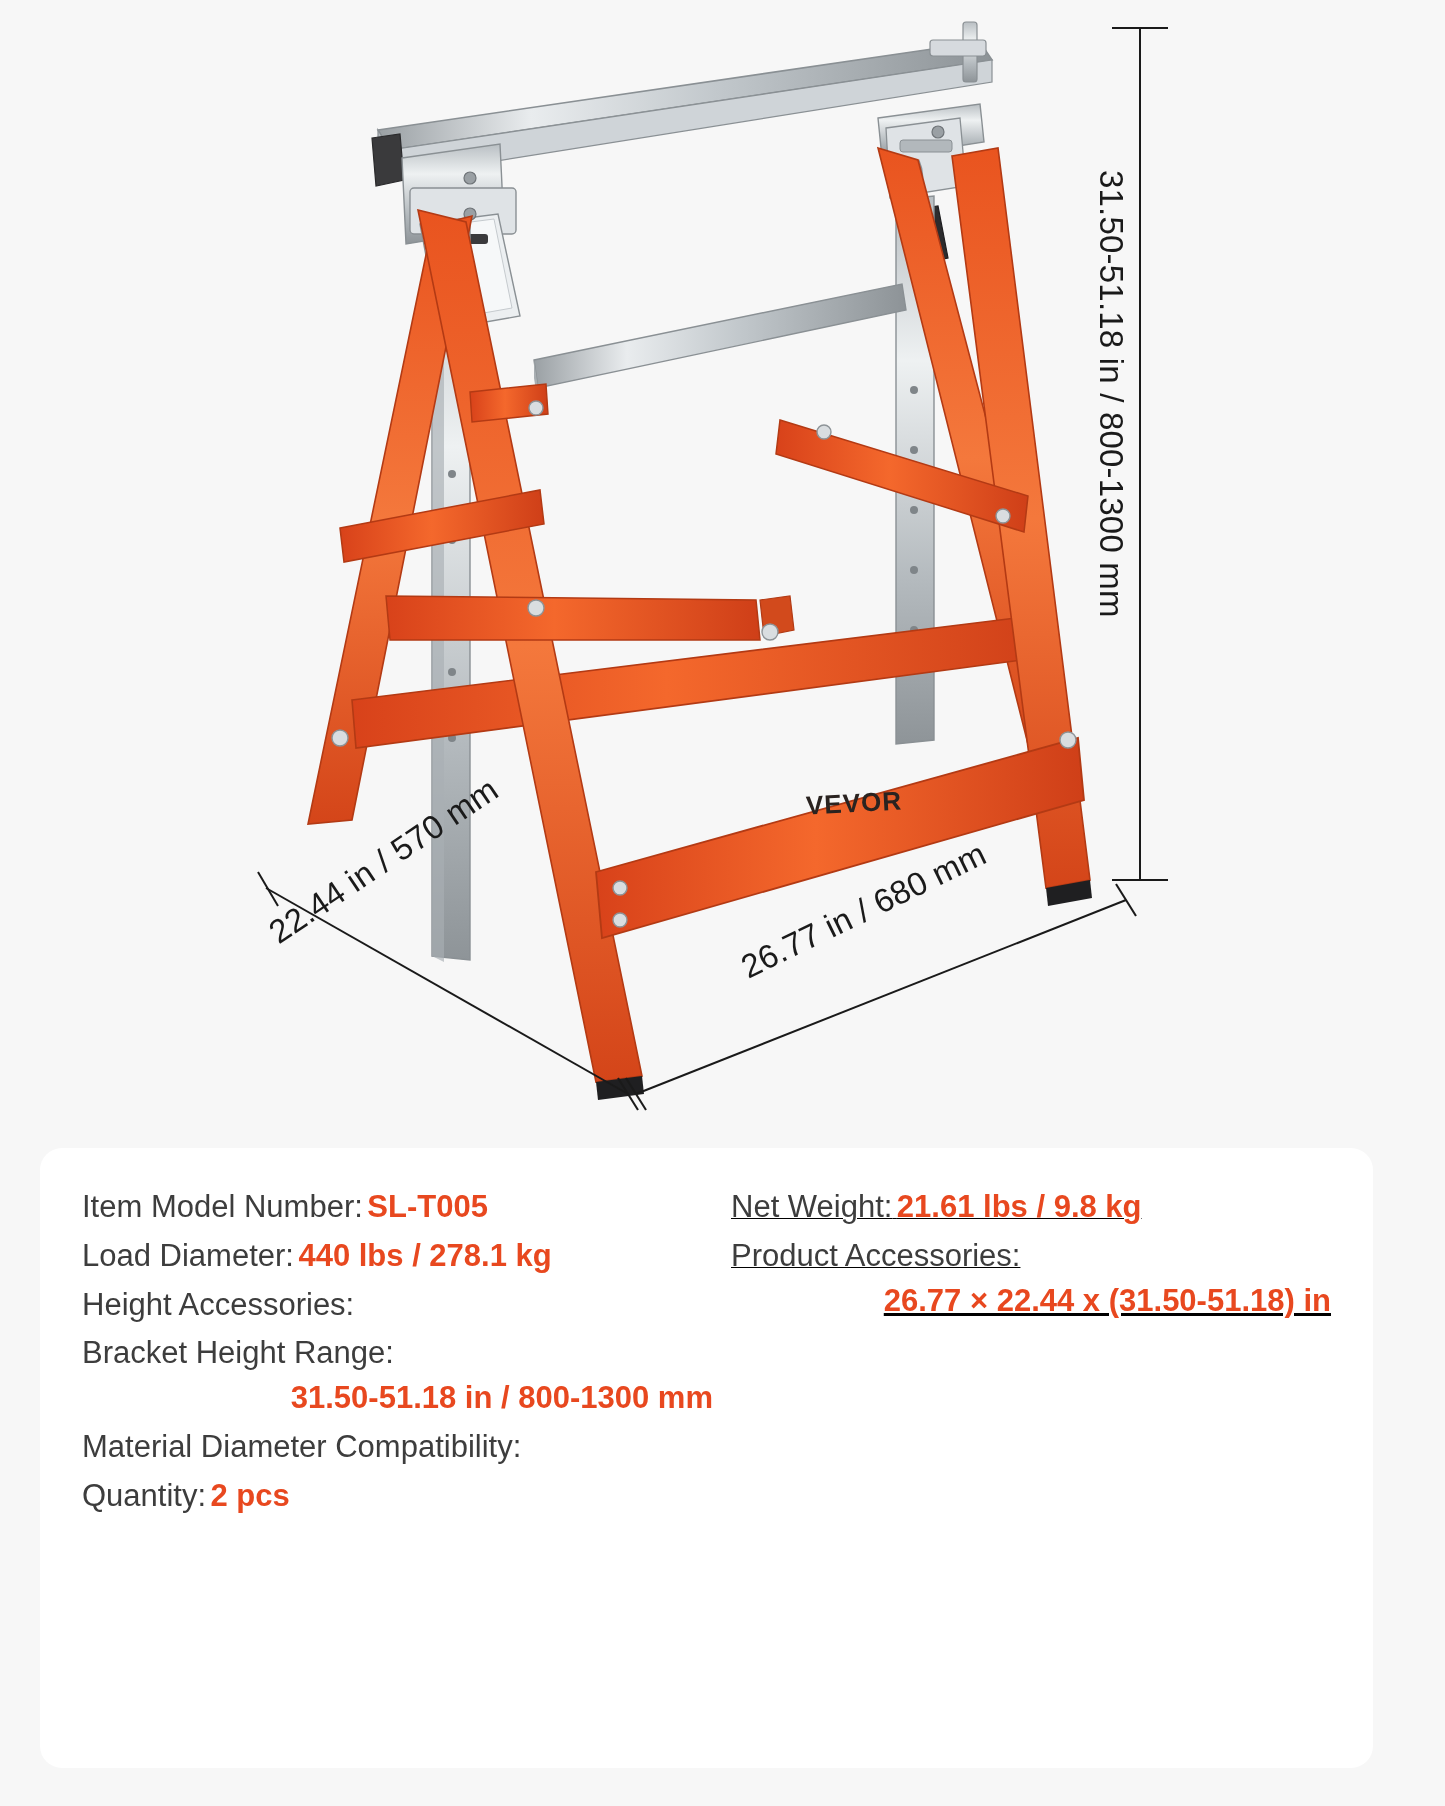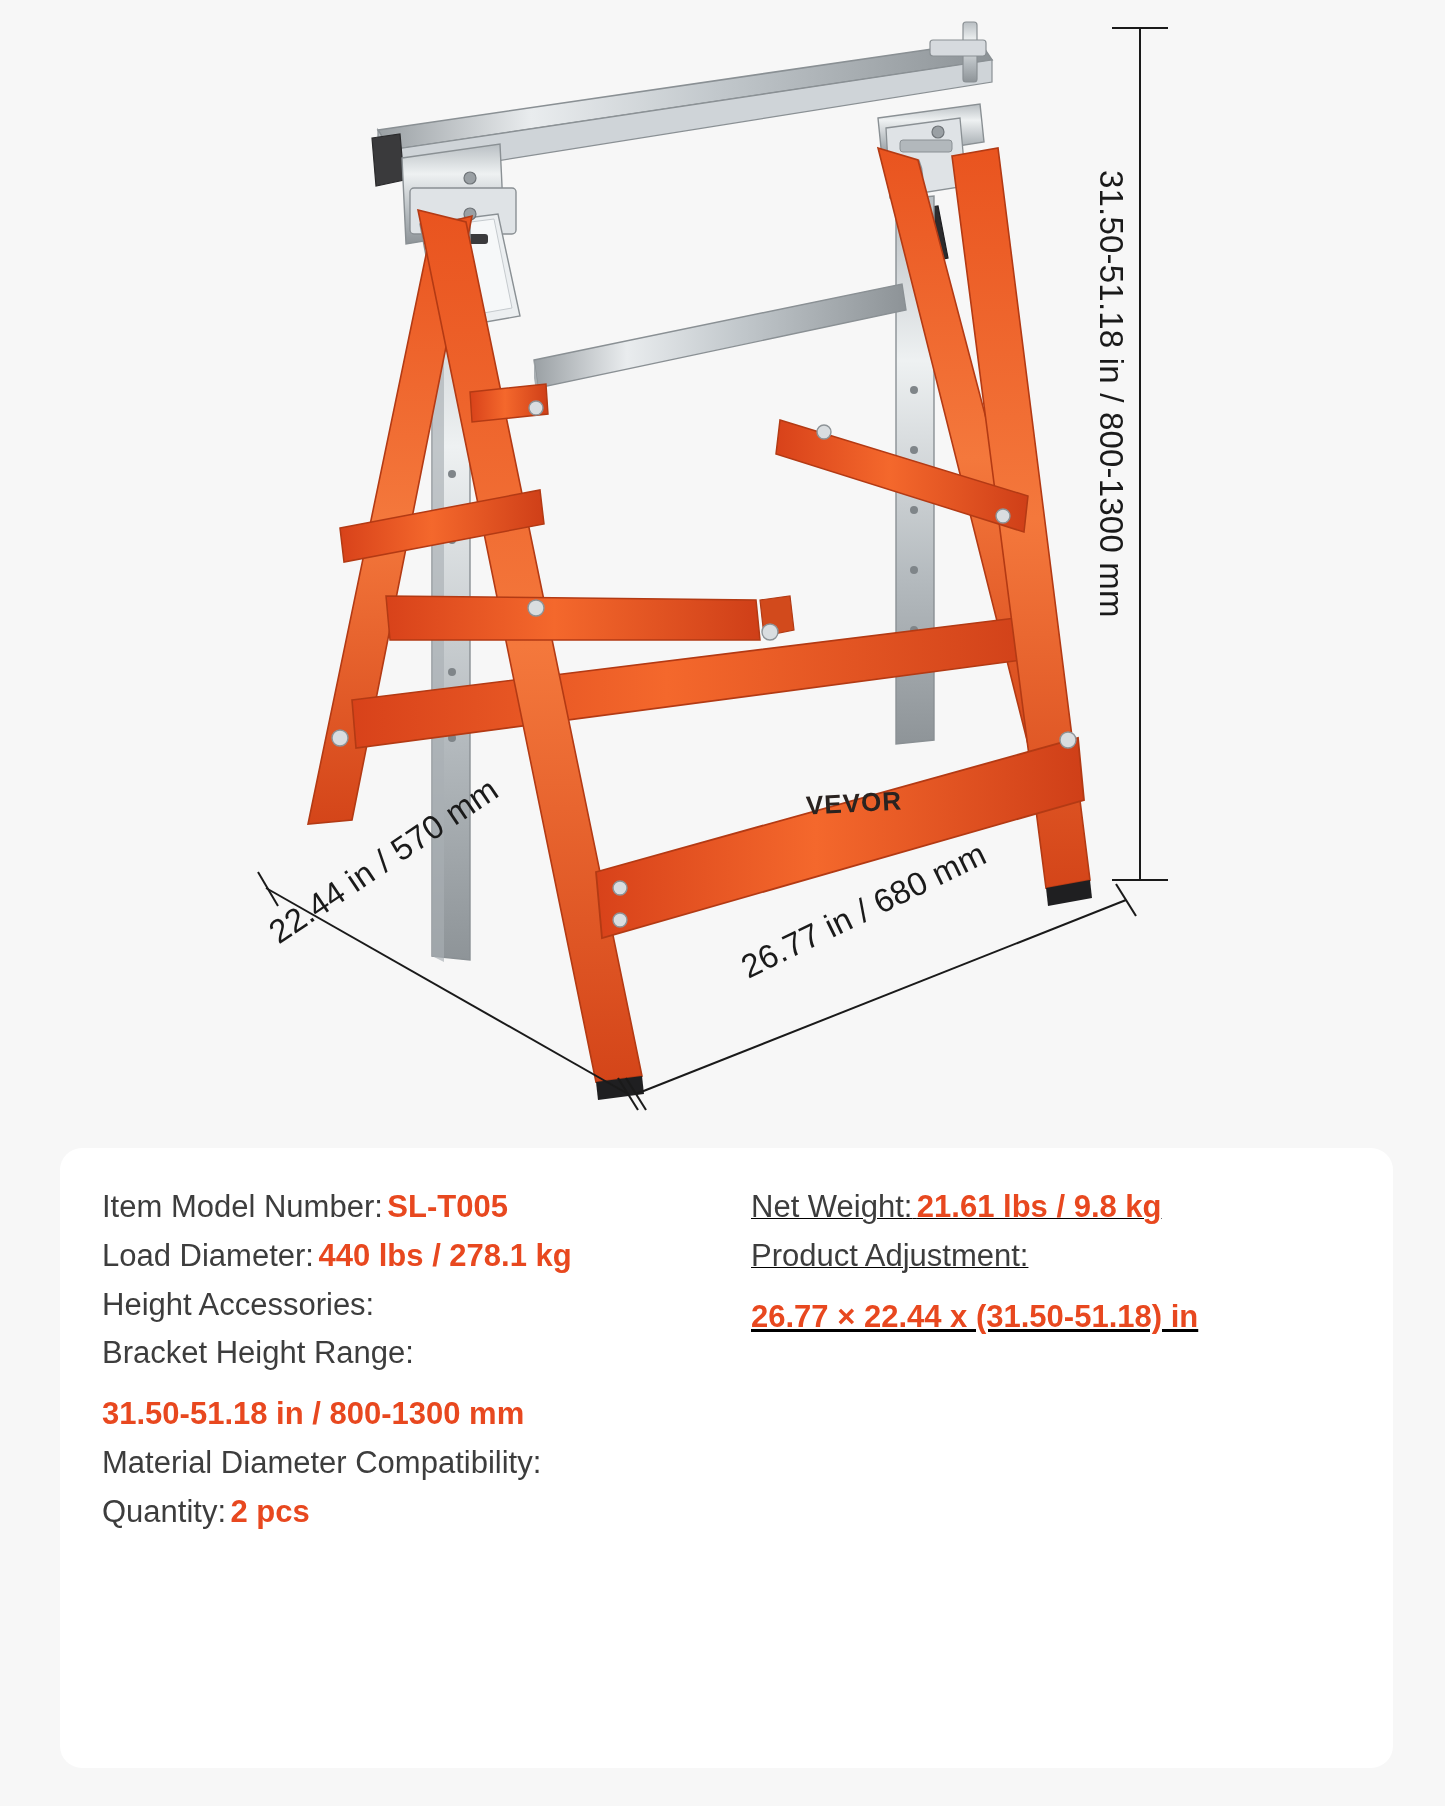"Item Model Number: SL-T005" #spec-card { left: 60px -> 40px }
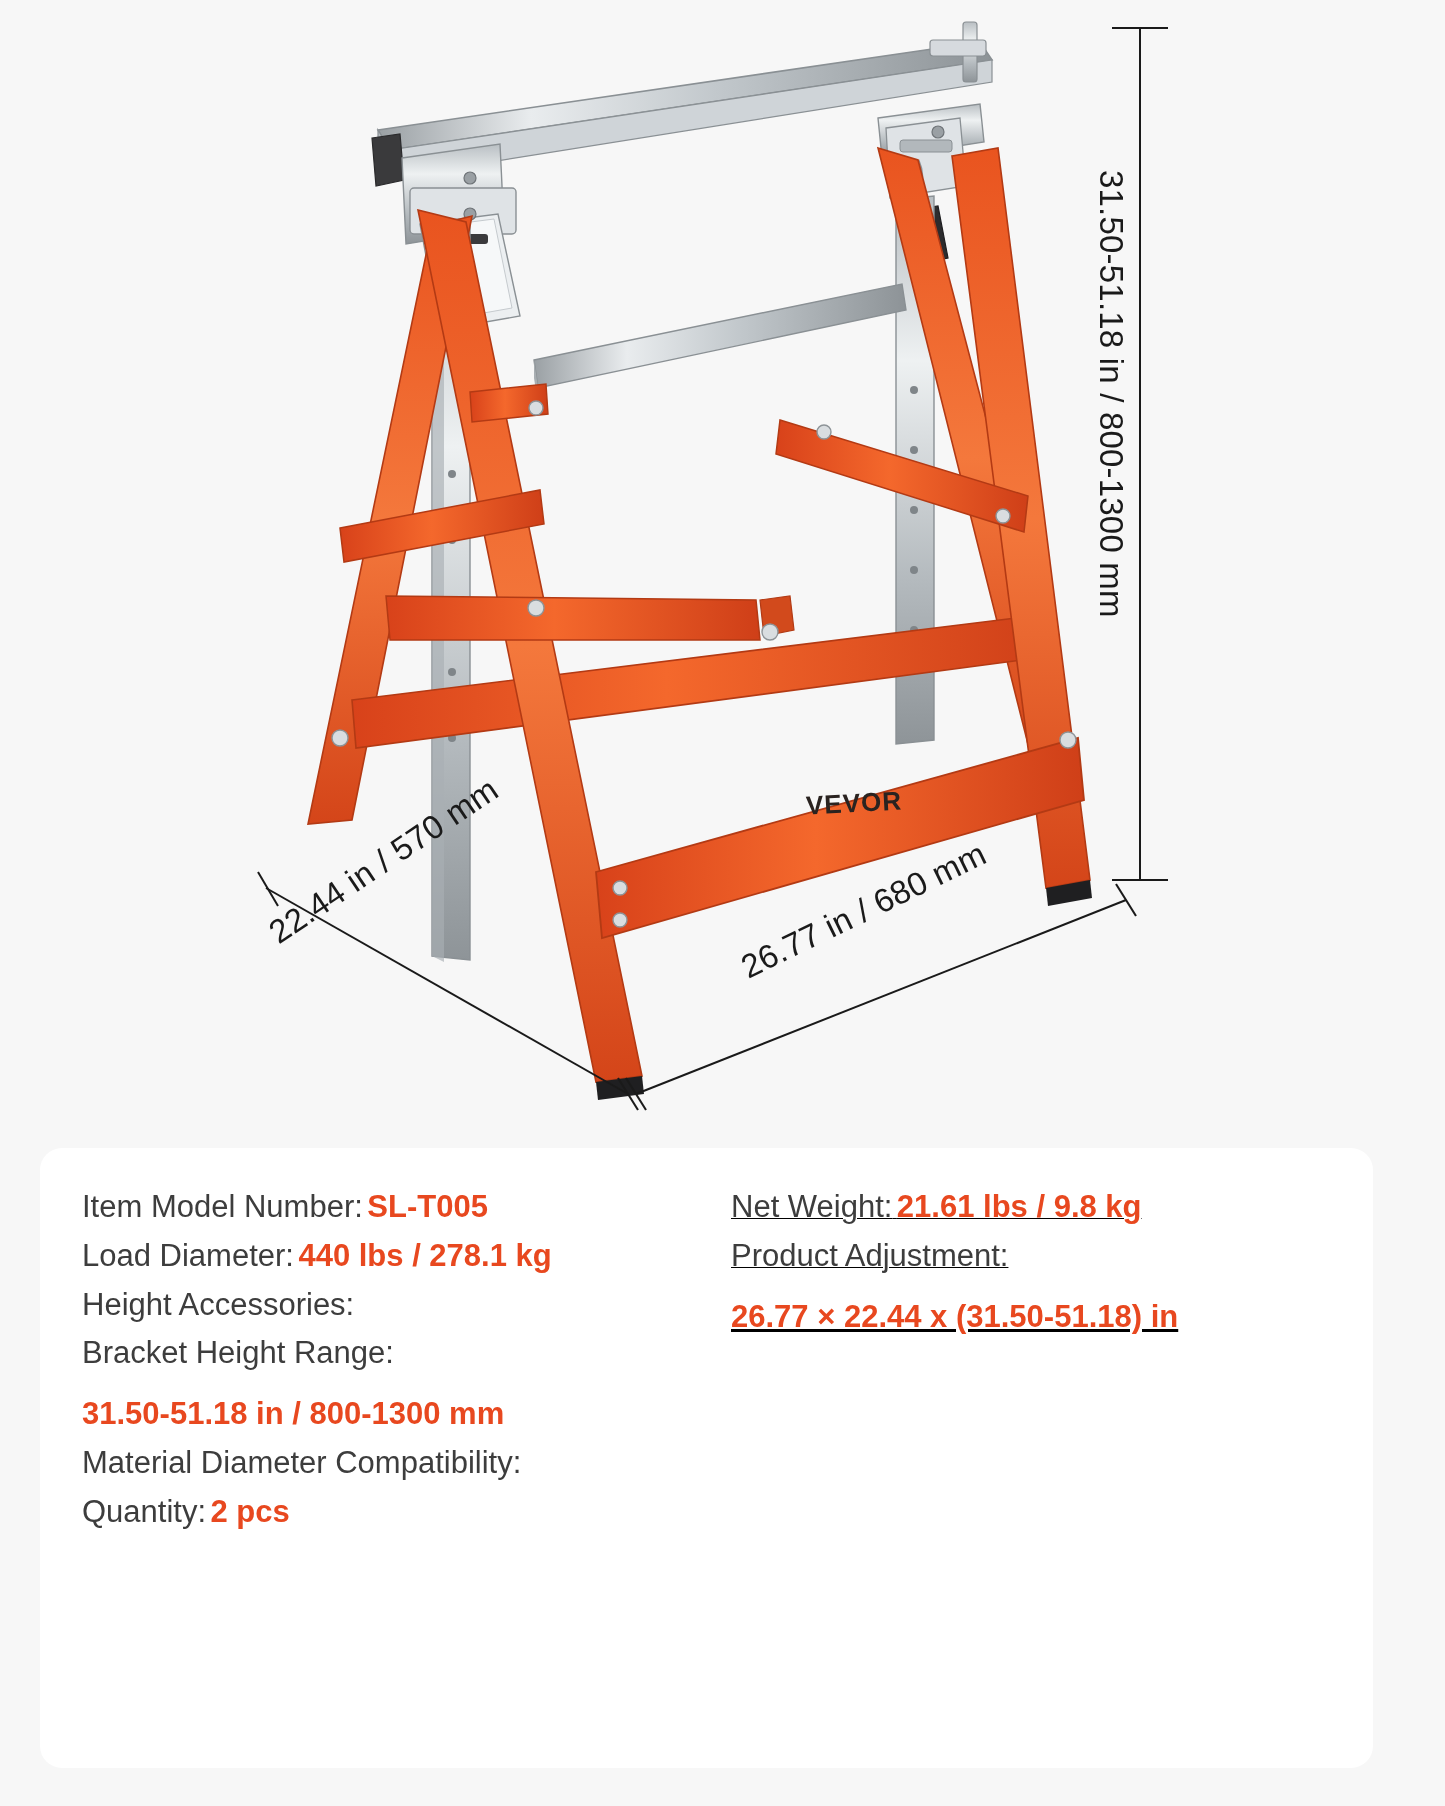"Product Adjustment:" span.spec-label { text: Adjustment -> Accessories }
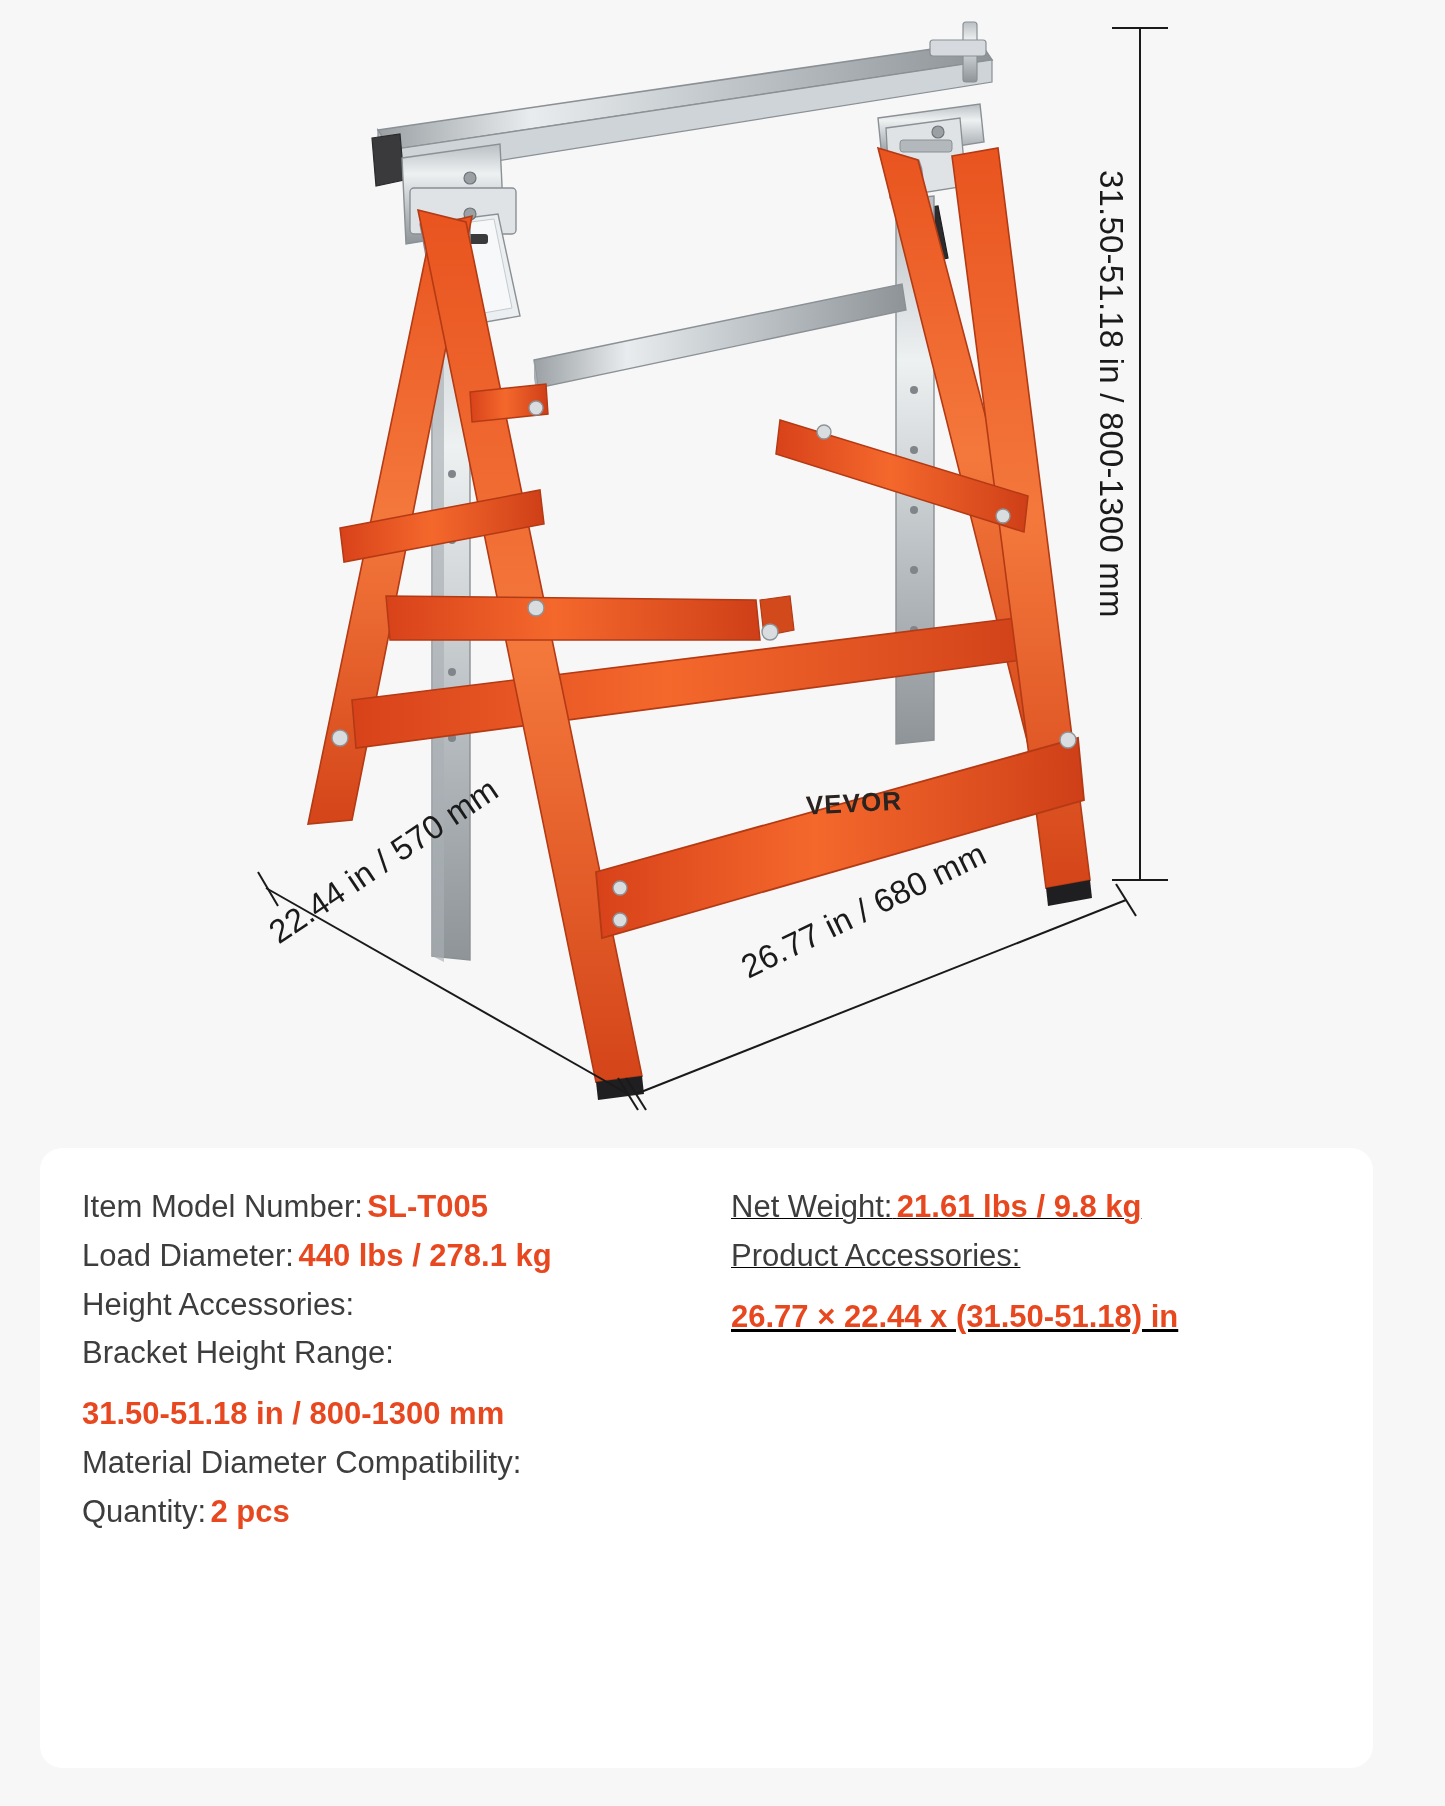"26.77 × 22.44 x (31.50-51.18)" .spec-value.block { margin-top: 18px -> 2px; text-align: none -> right }
